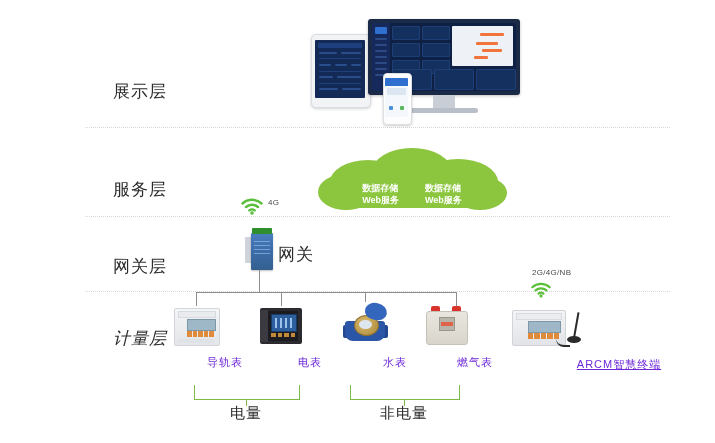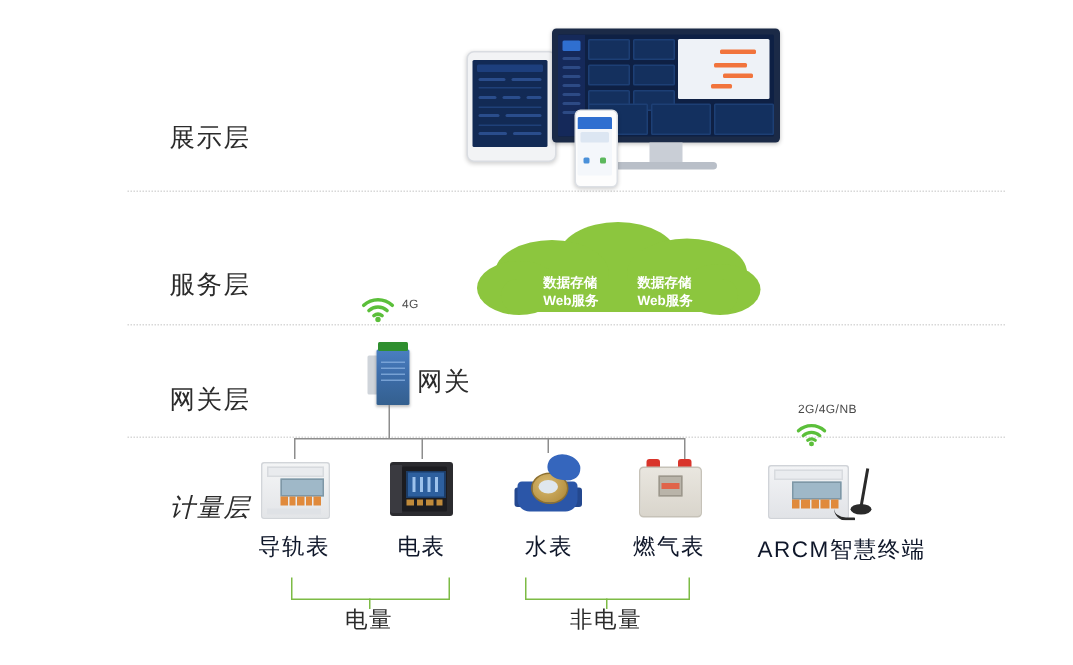"导轨表" .dev-cap { color: #0f172a -> #6d28d9; font-size: 15px -> 11px; margin-left: none -> 29px }
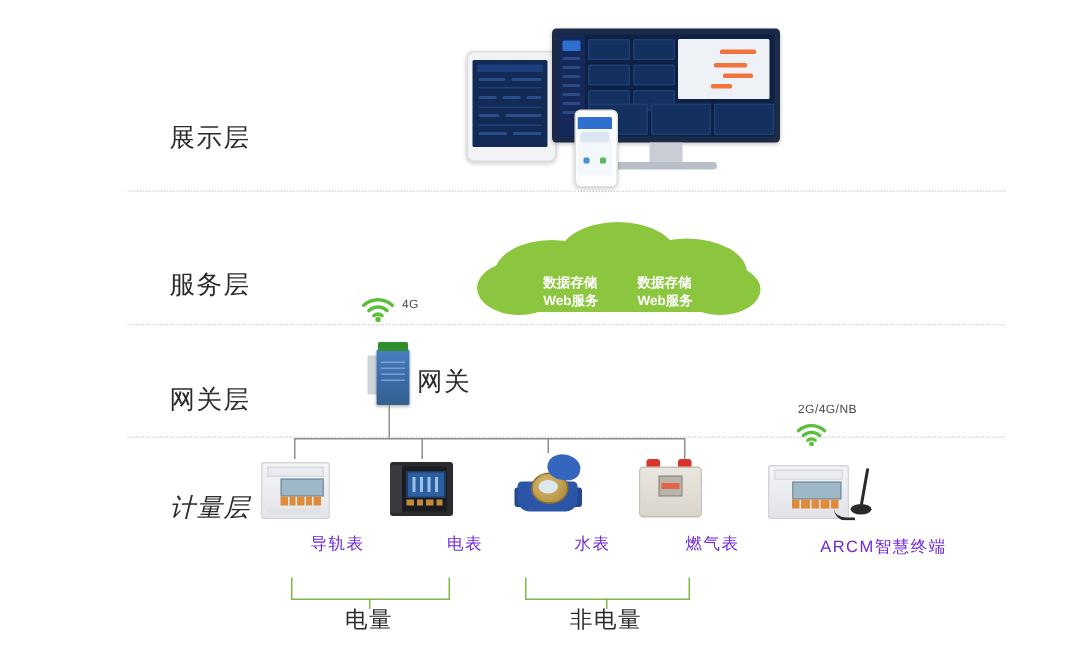"ARCM智慧终端" div.dev-cap { left: 505px -> 535px; text-decoration: none -> underline }
